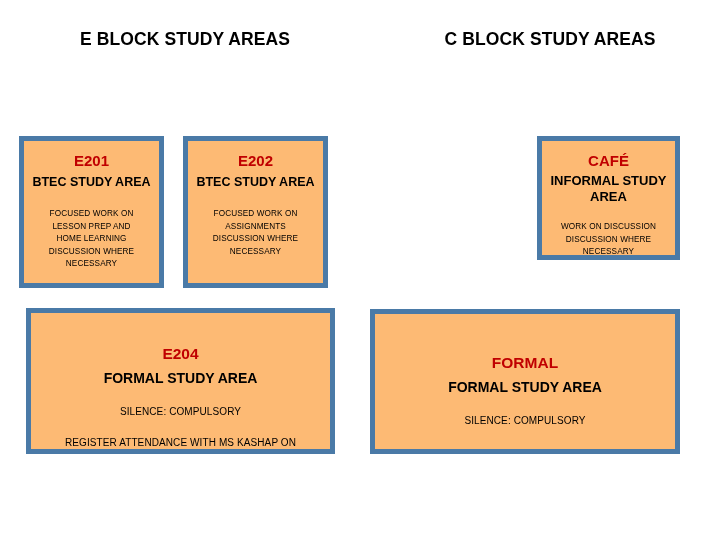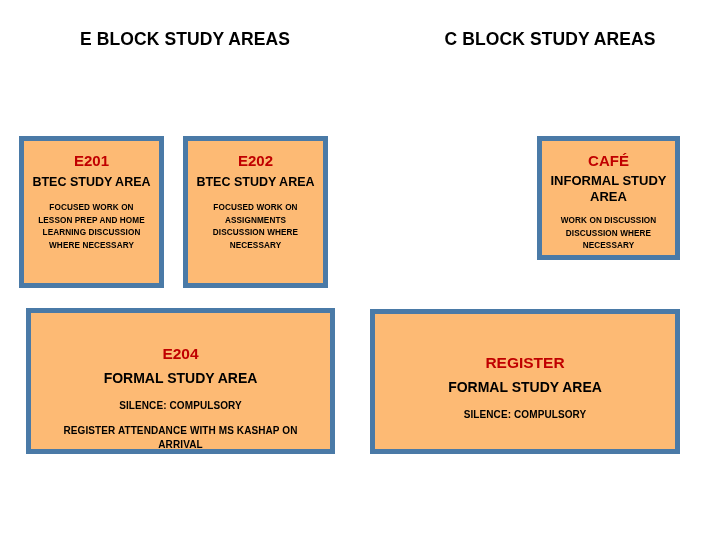"FOCUSED WORK ON LESSON PREP" .room-desc { font-weight: bold -> normal; margin: 10px -> 16px }
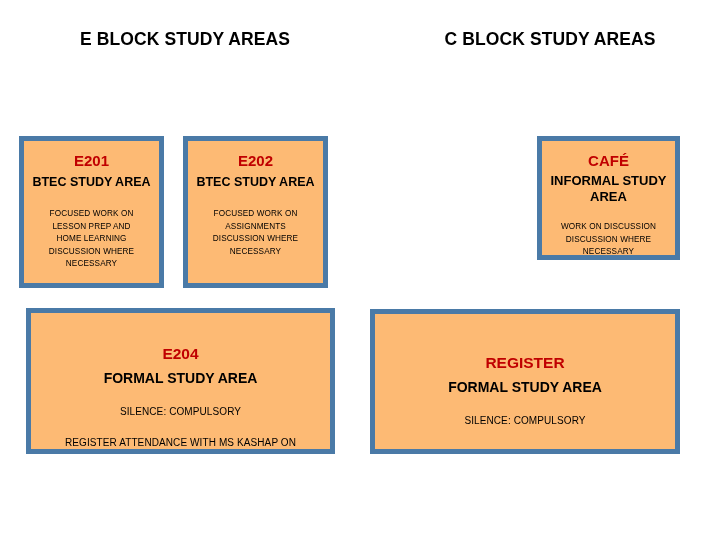"REGISTER" p.room-title { text: REGISTER -> FORMAL }
